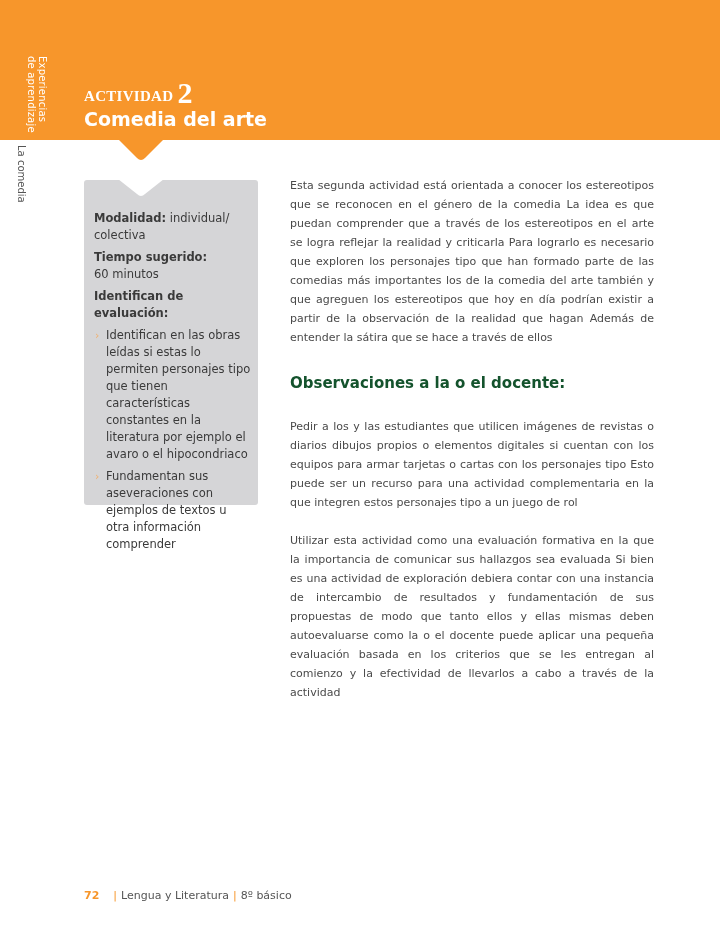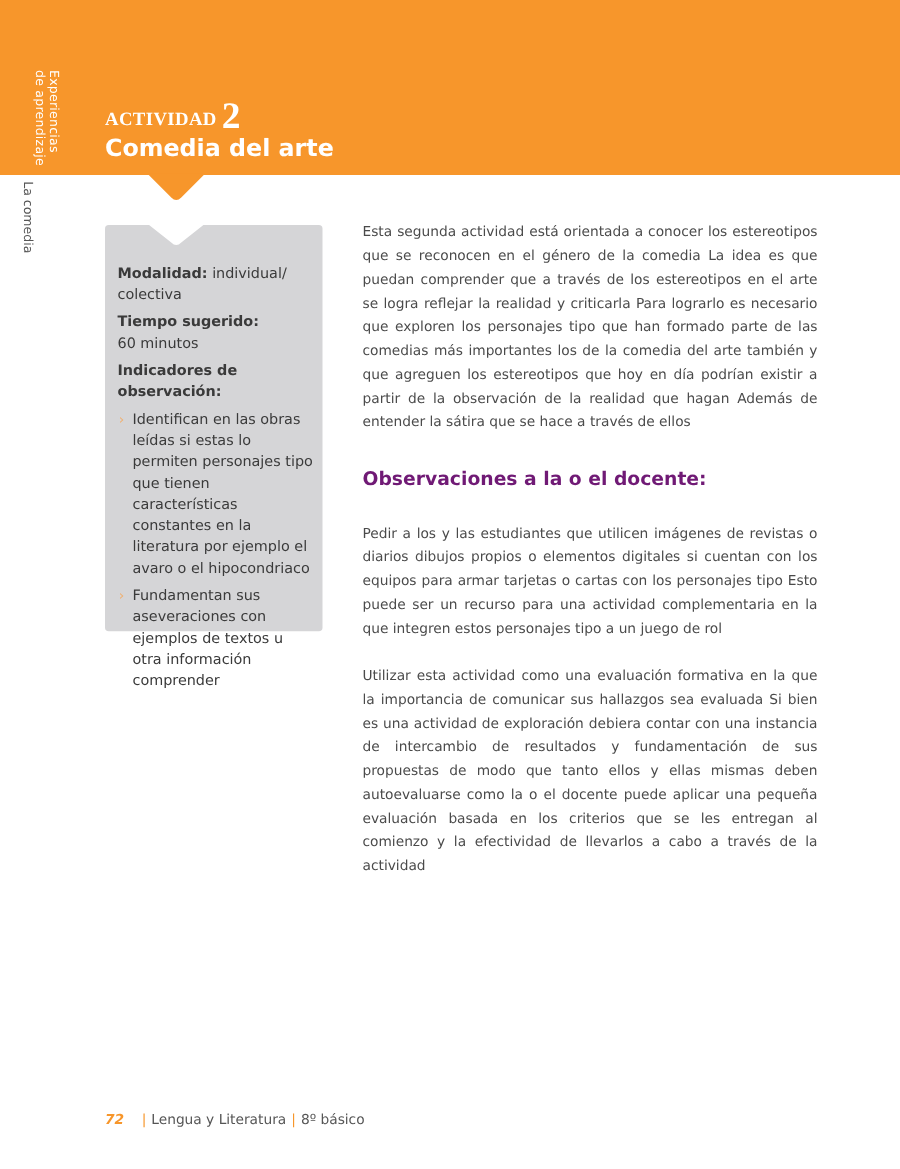"Indicadores de observación:" b { text: Indicadores de observación -> Identifican de evaluación }
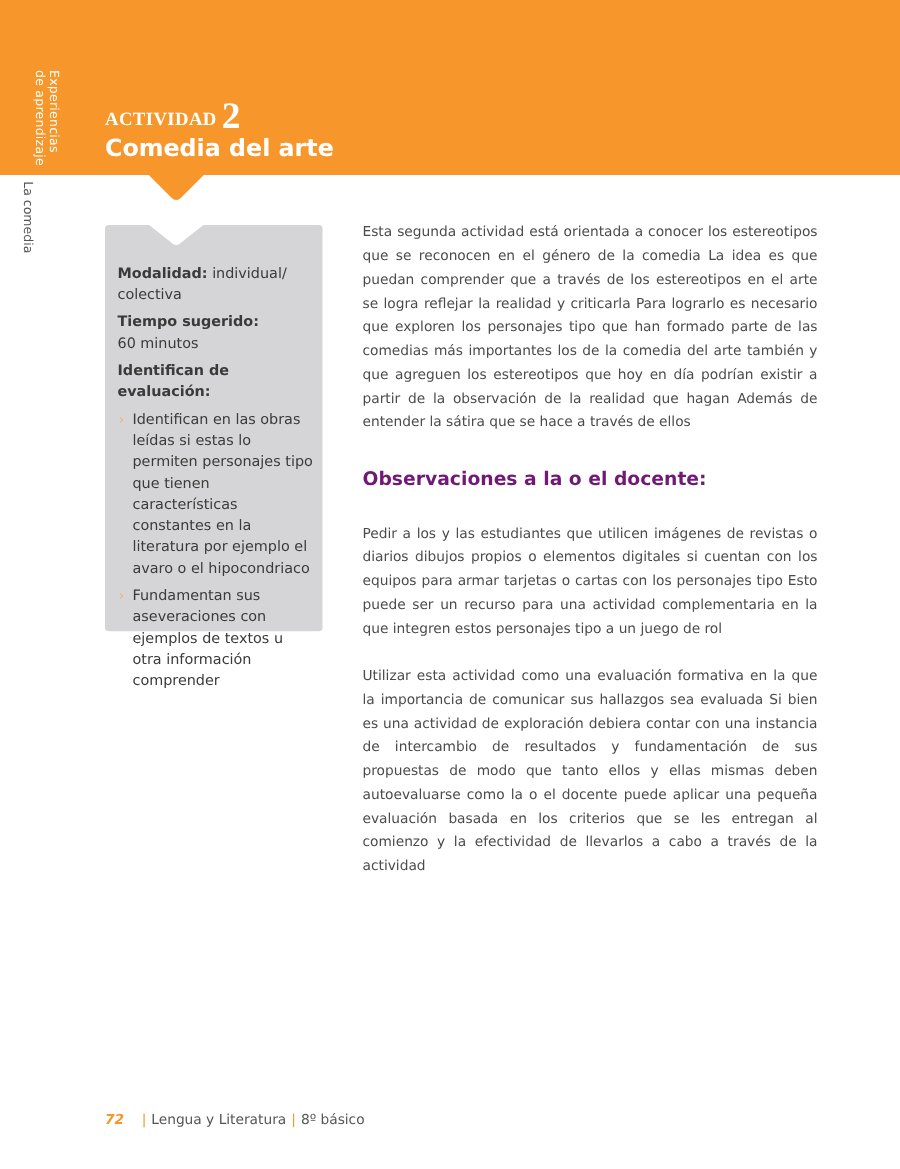"Observaciones a la o el" .section-heading { color: #701a75 -> #14532d }
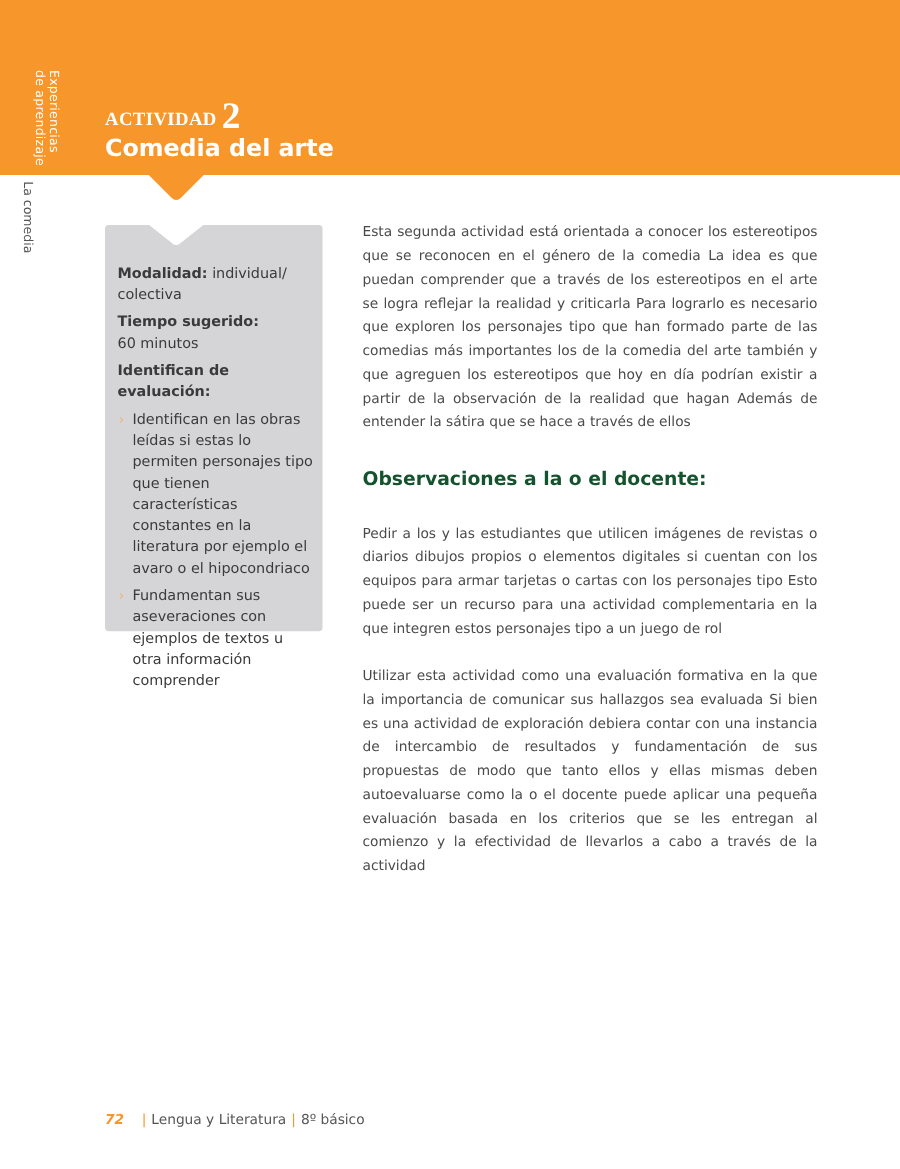"72" .footer .page-num { font-style: italic -> none }
